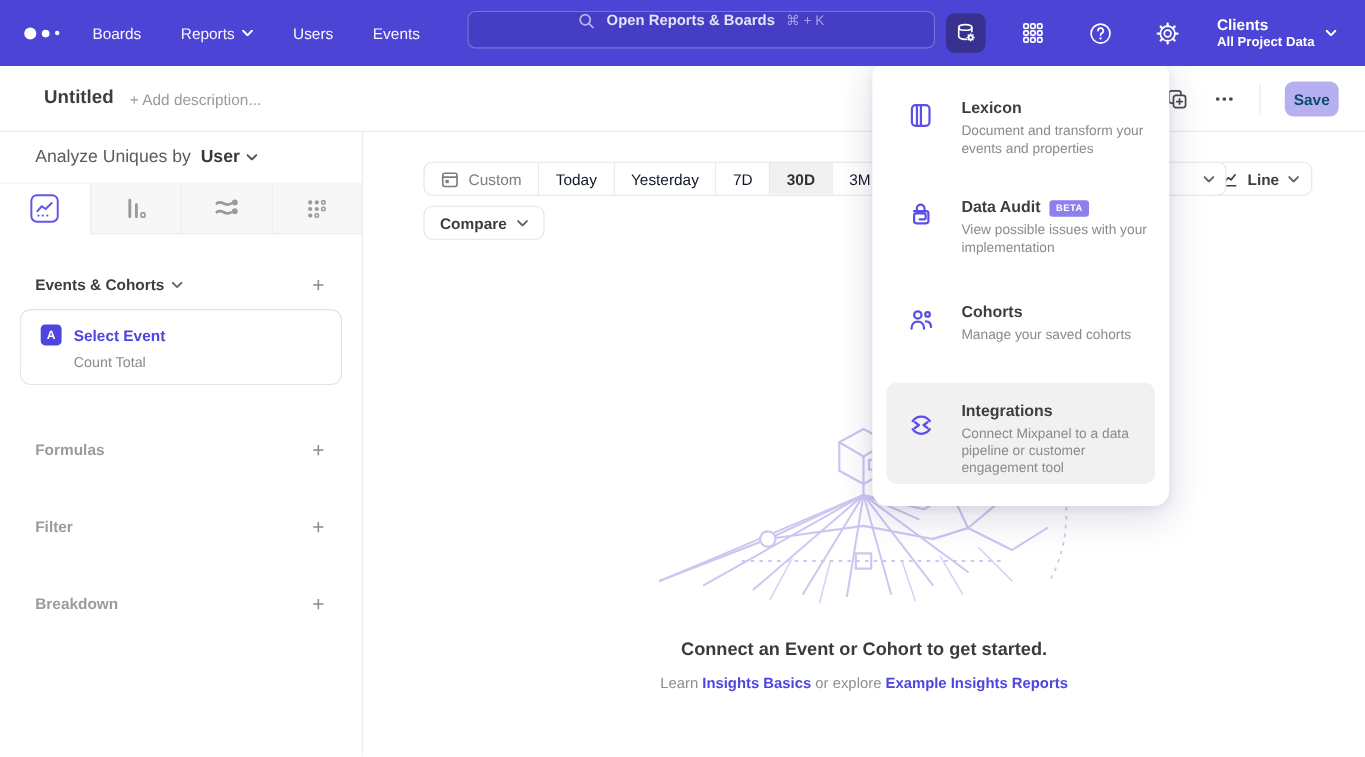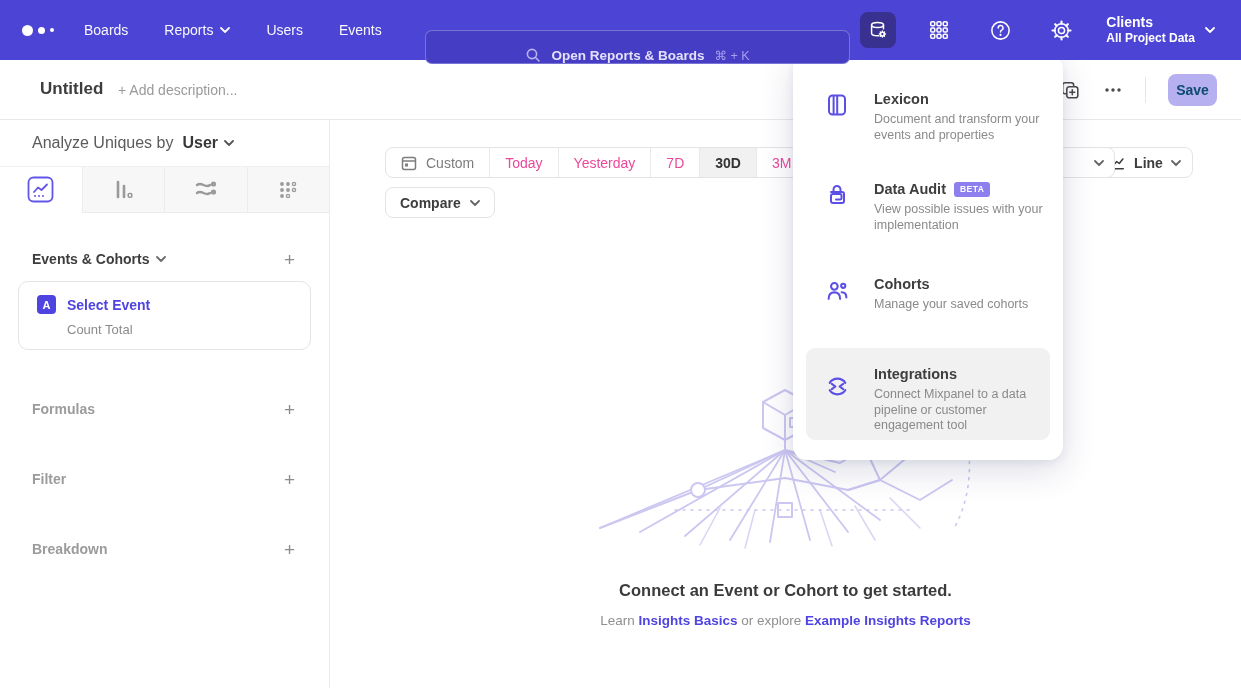"Open Reports & Boards" .search { align-items: flex-end -> flex-start; top: 30px -> 10px }
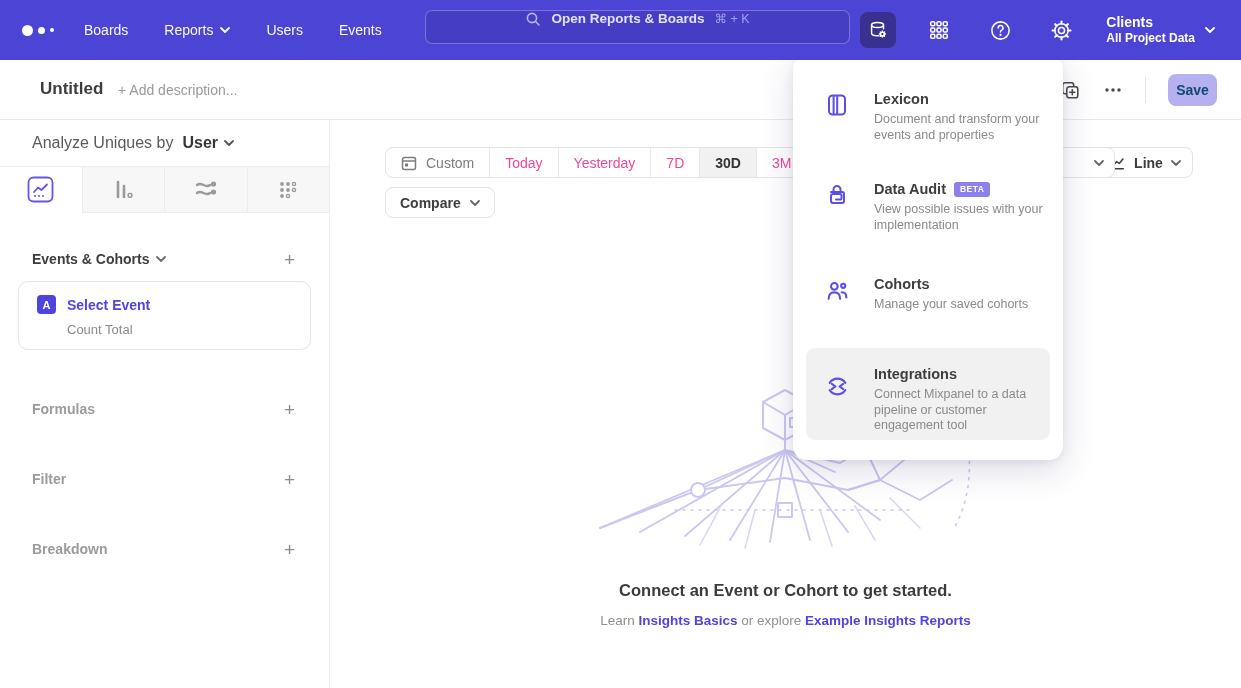"Today" .seg { color: #ec4899 -> #0f172a }
